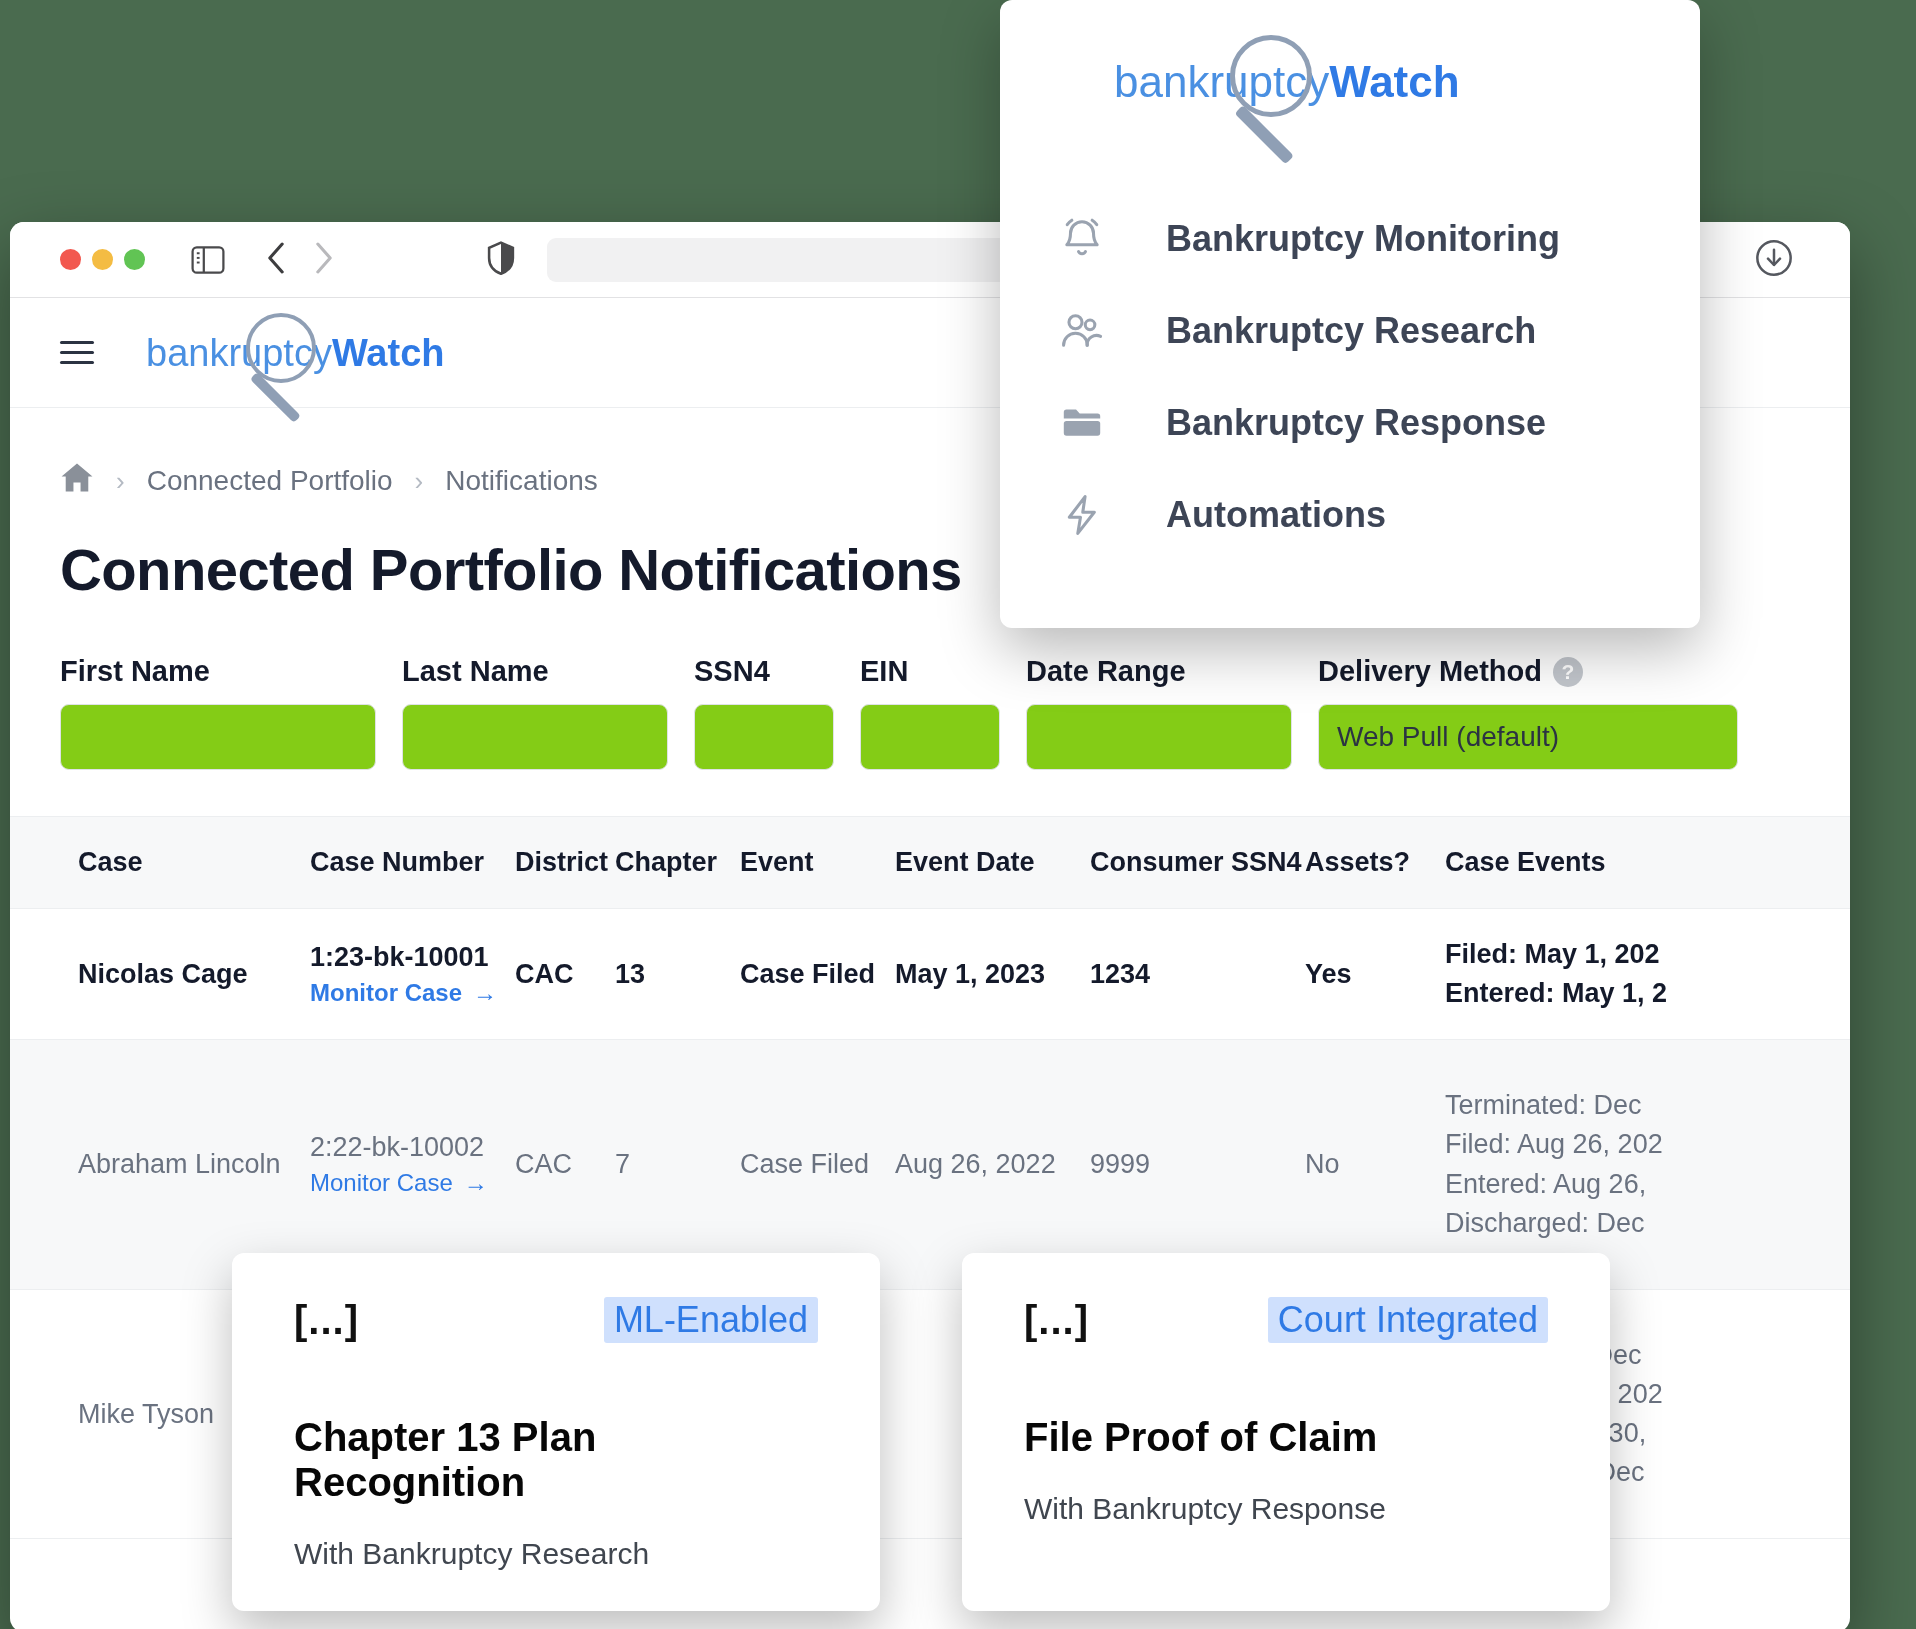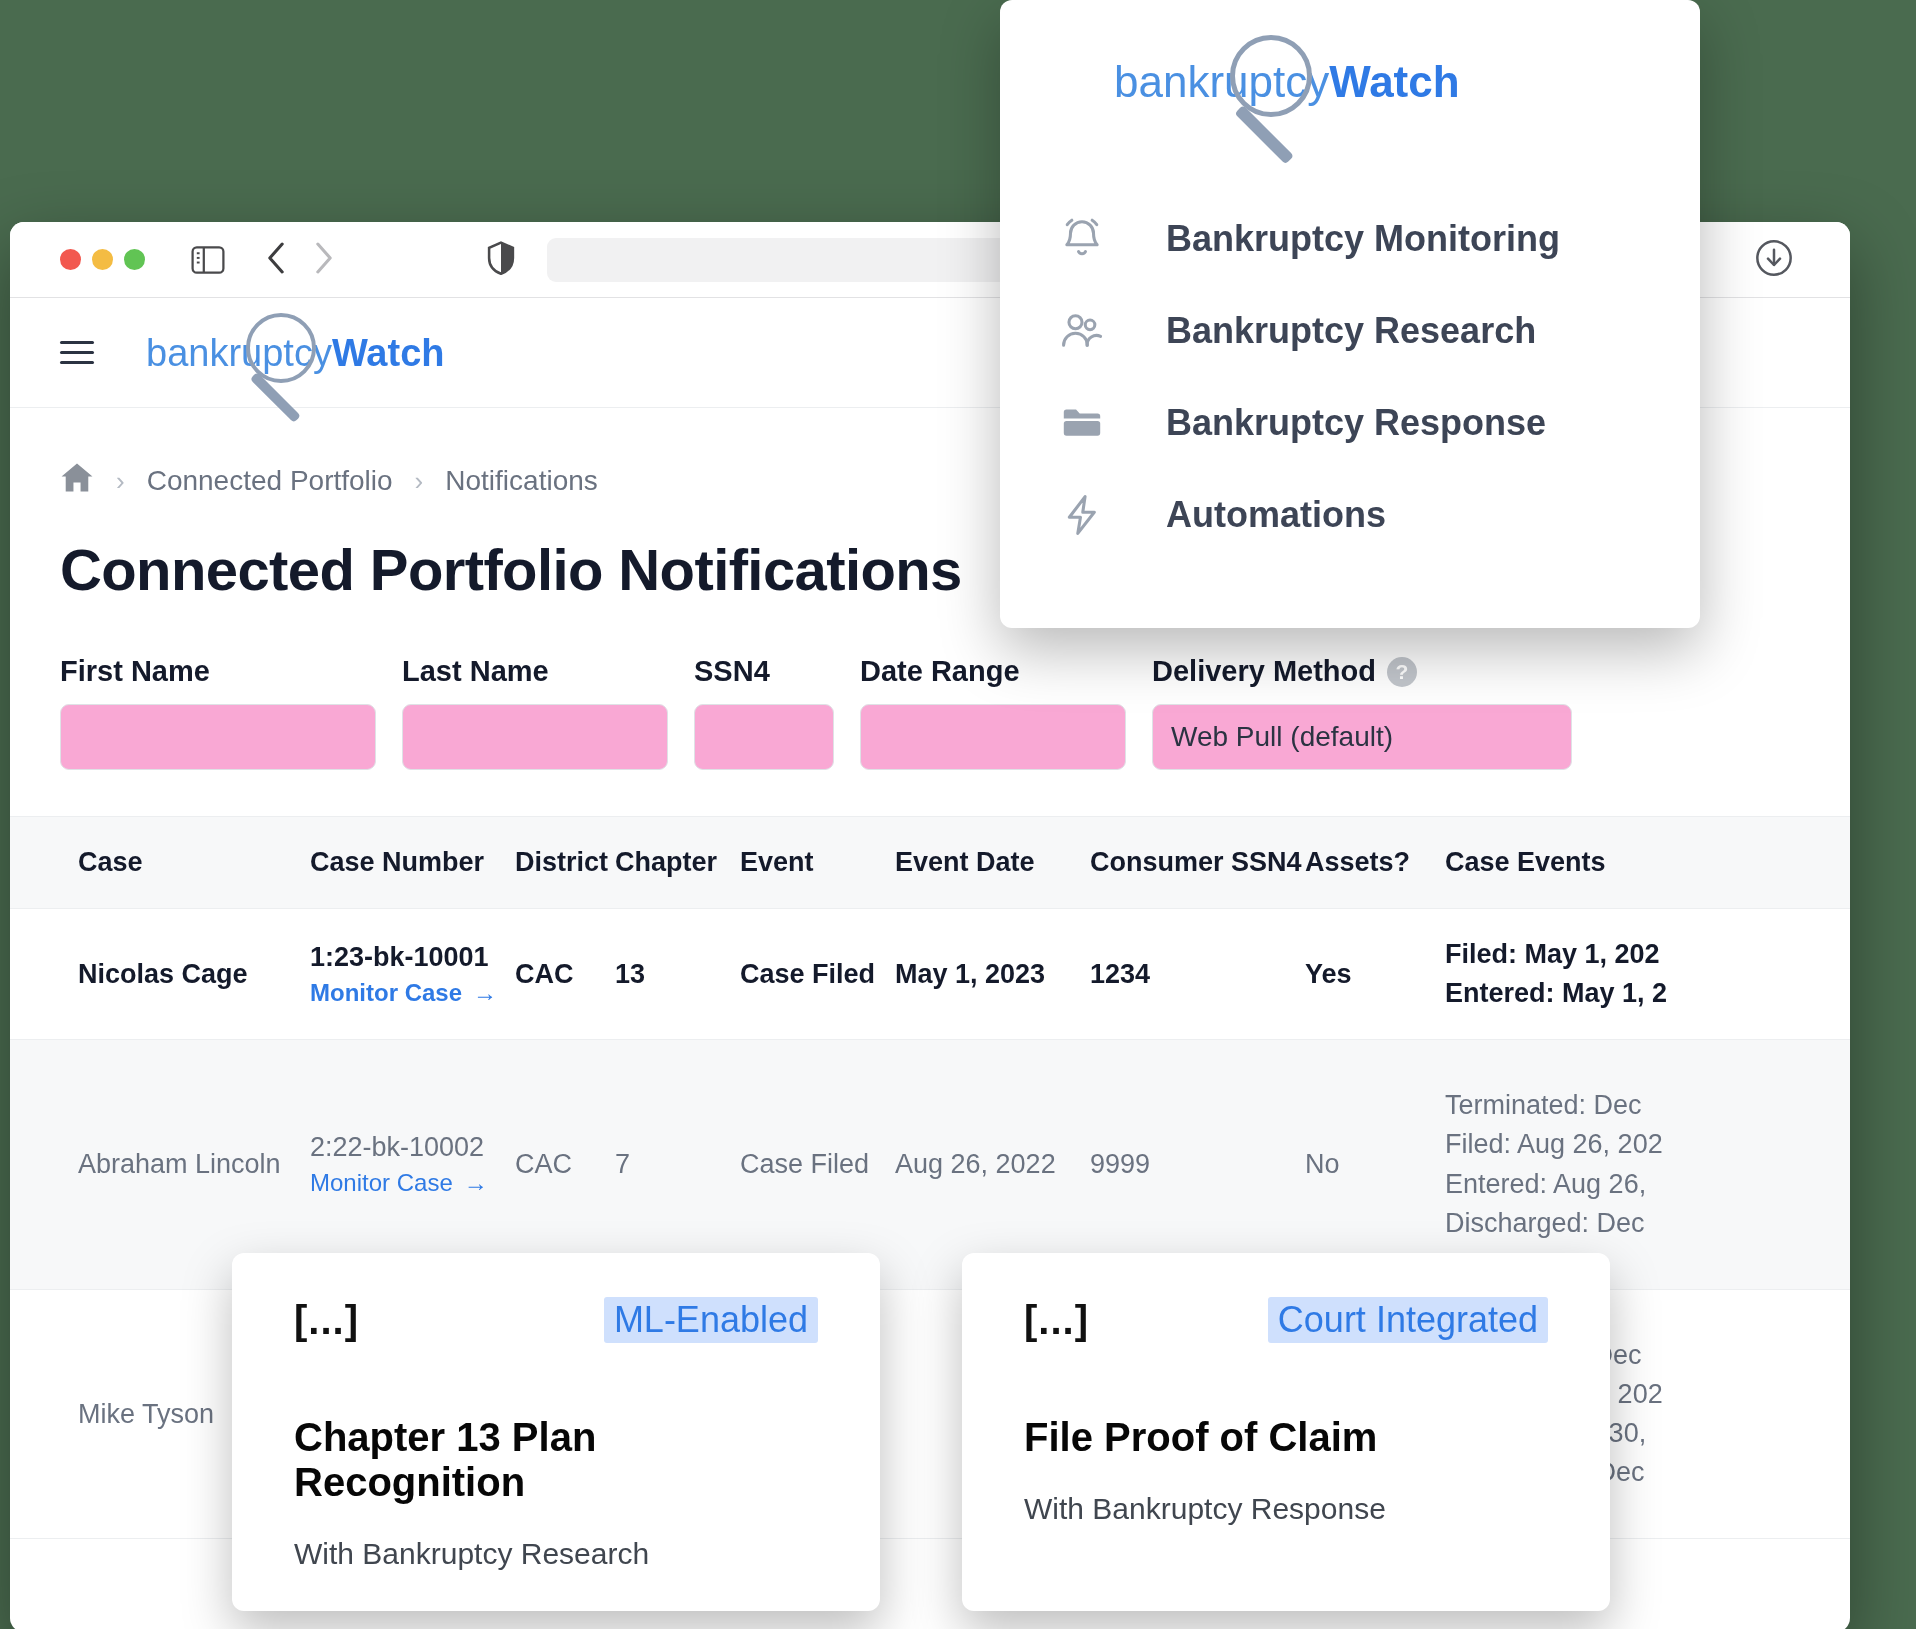"EIN" div.field { html: none -> <div> <div>EIN</div> <div></div> </div> }
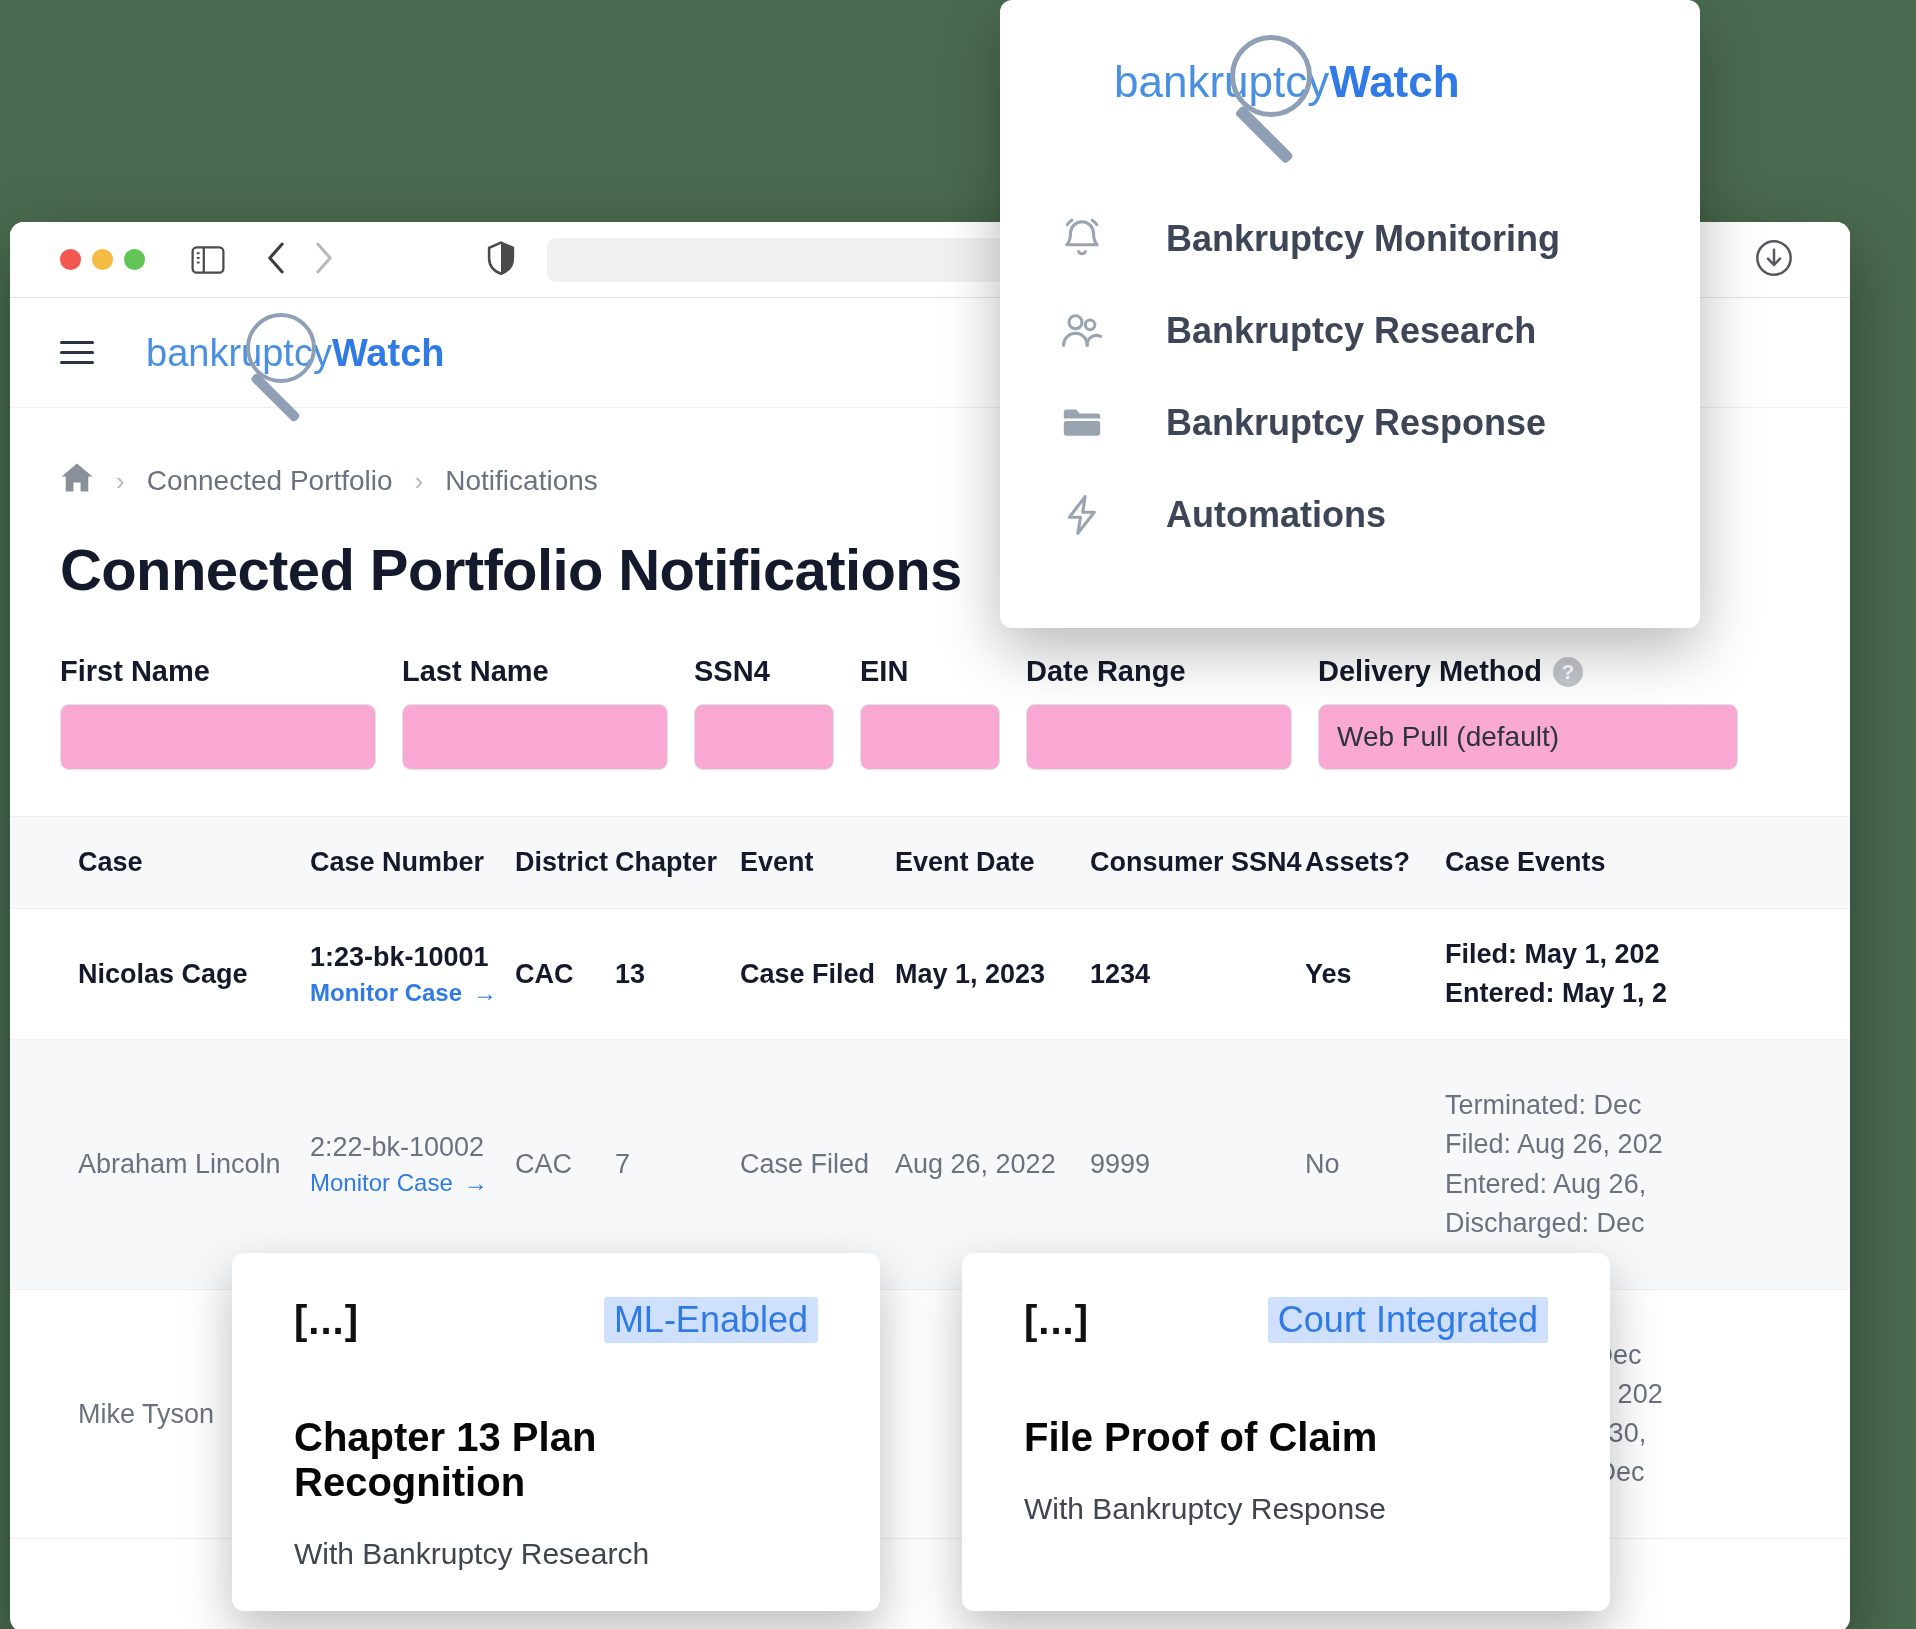"Web Pull (default)" .field .fin { background: #f9a8d4 -> #84cc16 }
